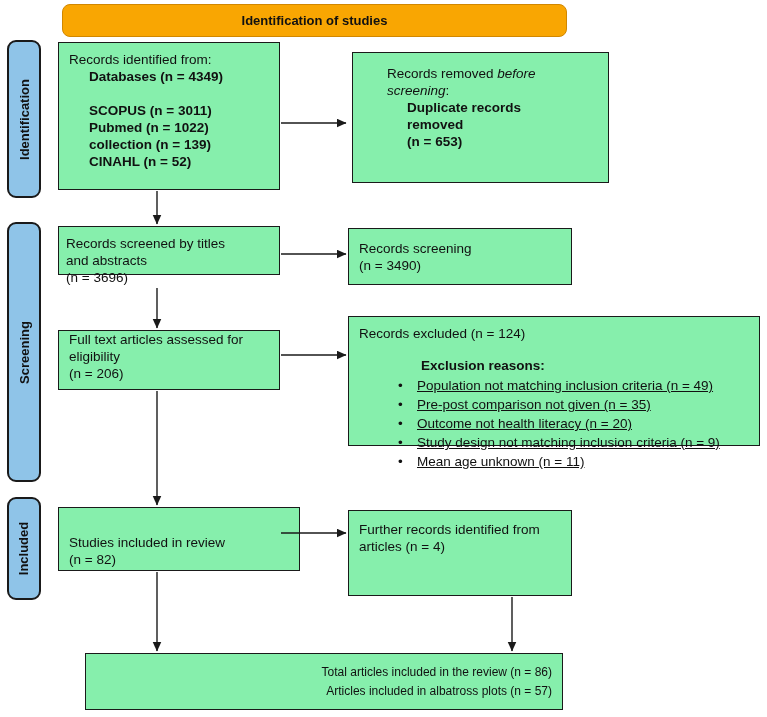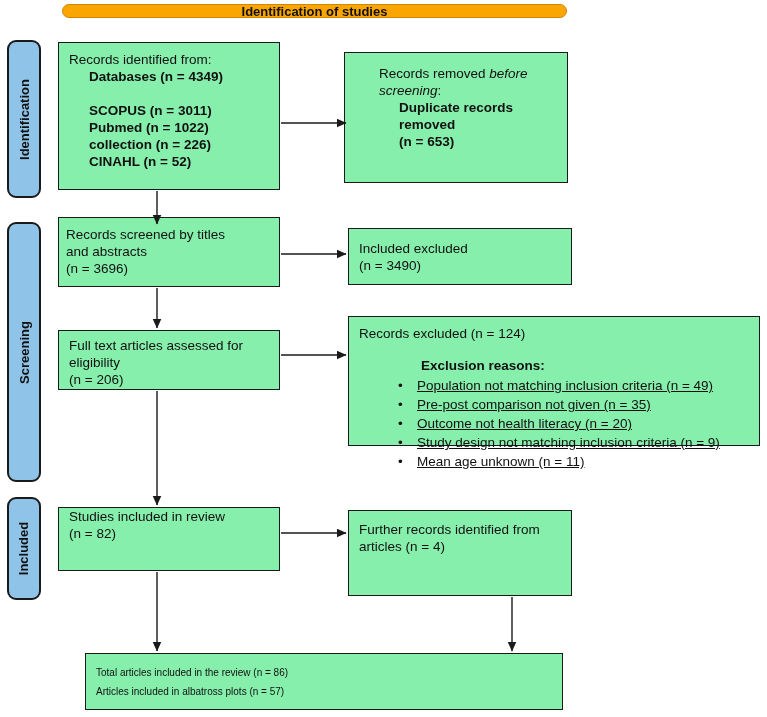"Identification of studies" .banner { height: 14px -> 33px }
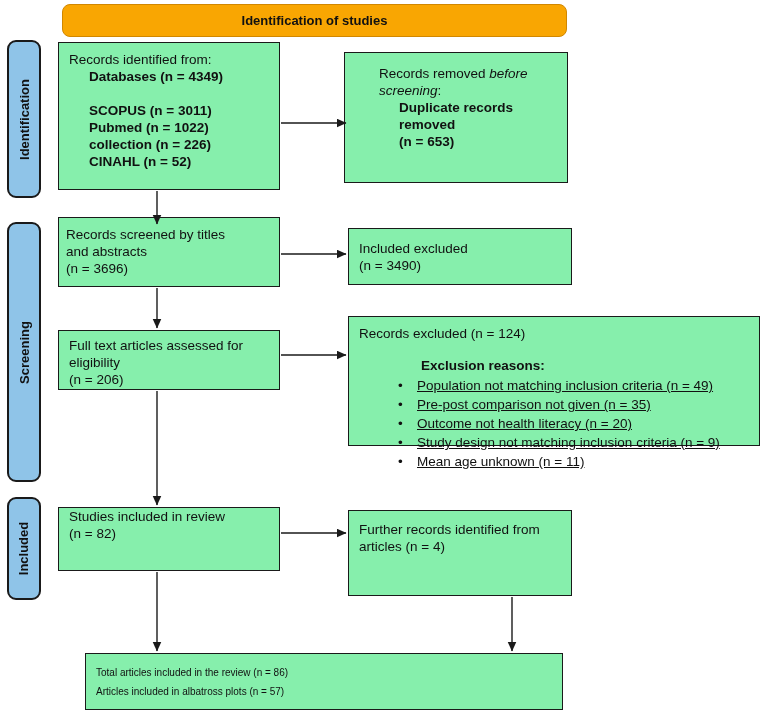"Records removed before" #box-removed { left: 344px -> 352px; width: 224px -> 257px }
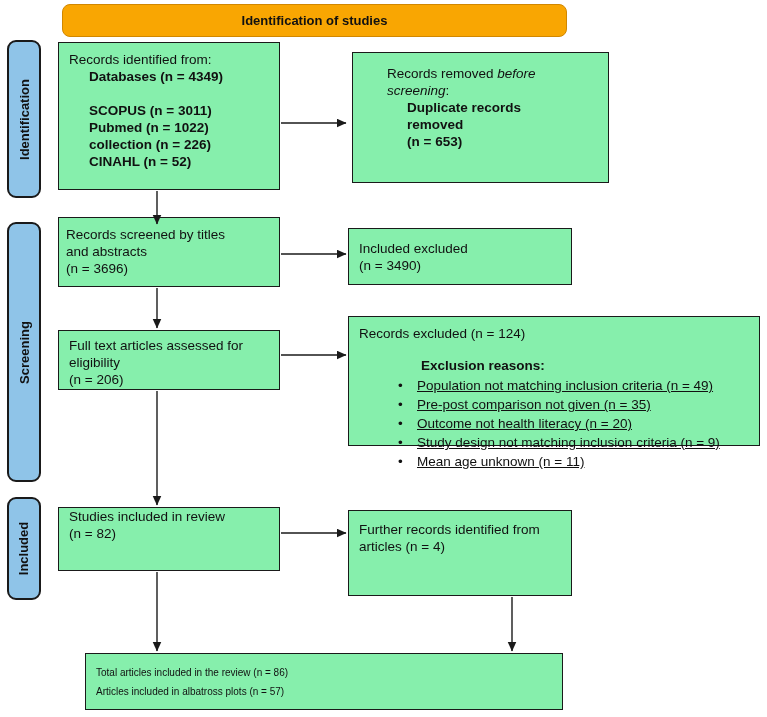"collection (n = 226)" div.line { text: 226 -> 139 }
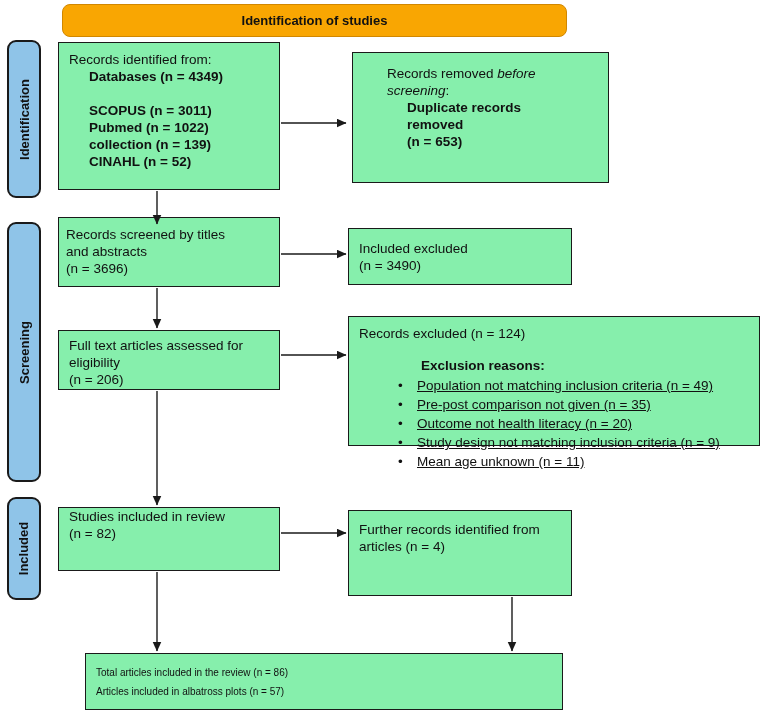"Records screened by titles" #box-screened { height: 70px -> 49px; top: 217px -> 226px }
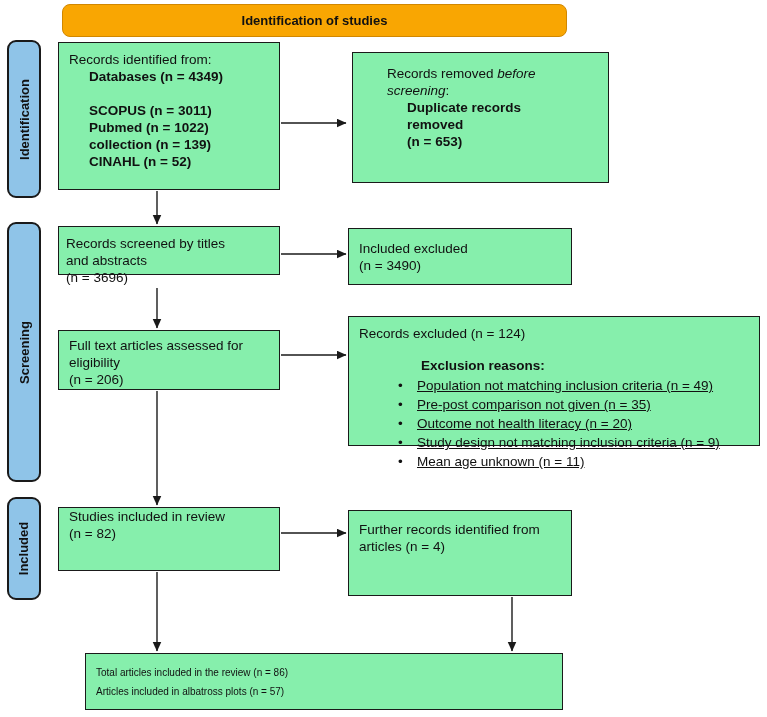"Included excluded" div.line { text: Included excluded -> Records screening }
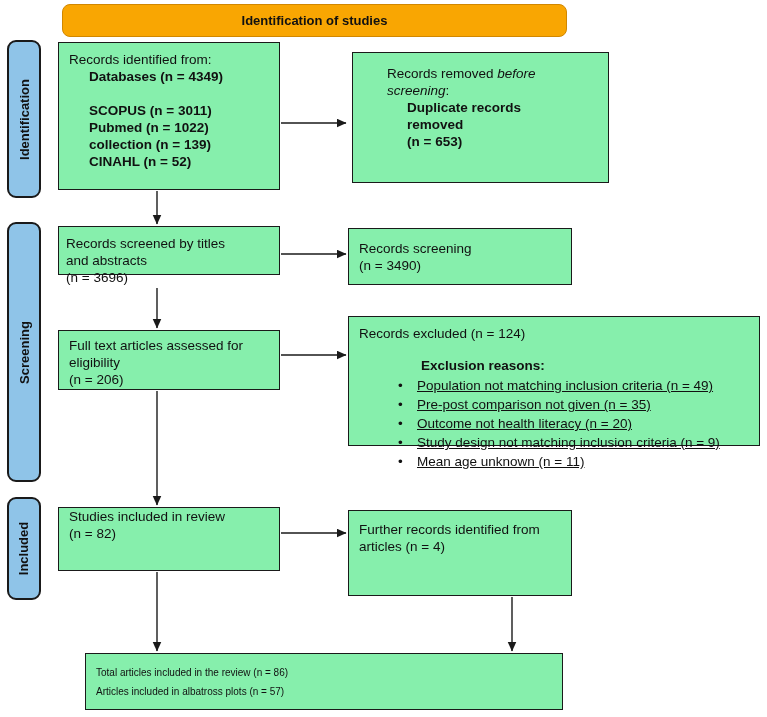"Full text articles assessed for" #box-fulltext { padding-top: 6px -> 0 }
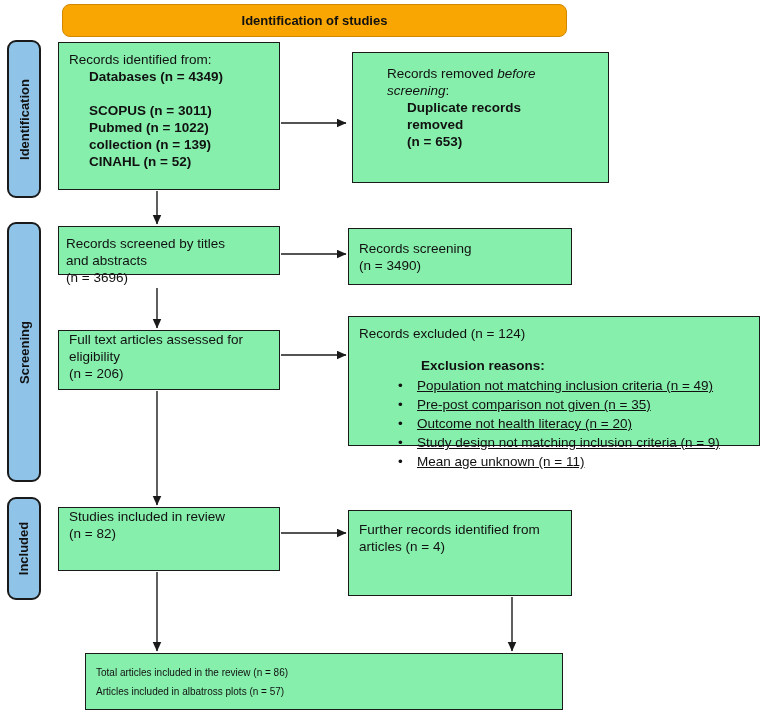"Studies included in review" #box-included-review { padding-top: 0 -> 26px; width: 222px -> 242px }
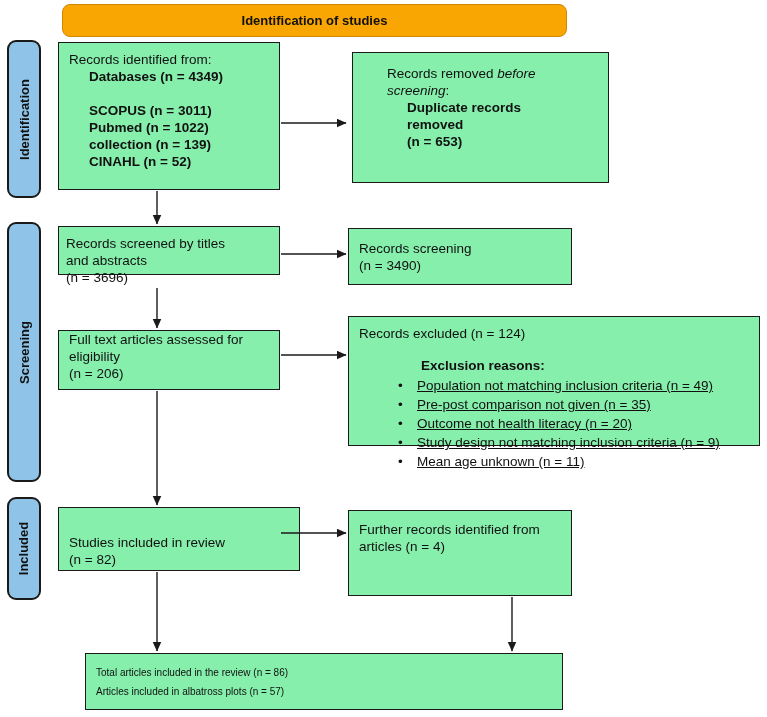"Total articles included in the" #box-total { align-items: flex-start -> flex-end; font-size: 10px -> 12px }
